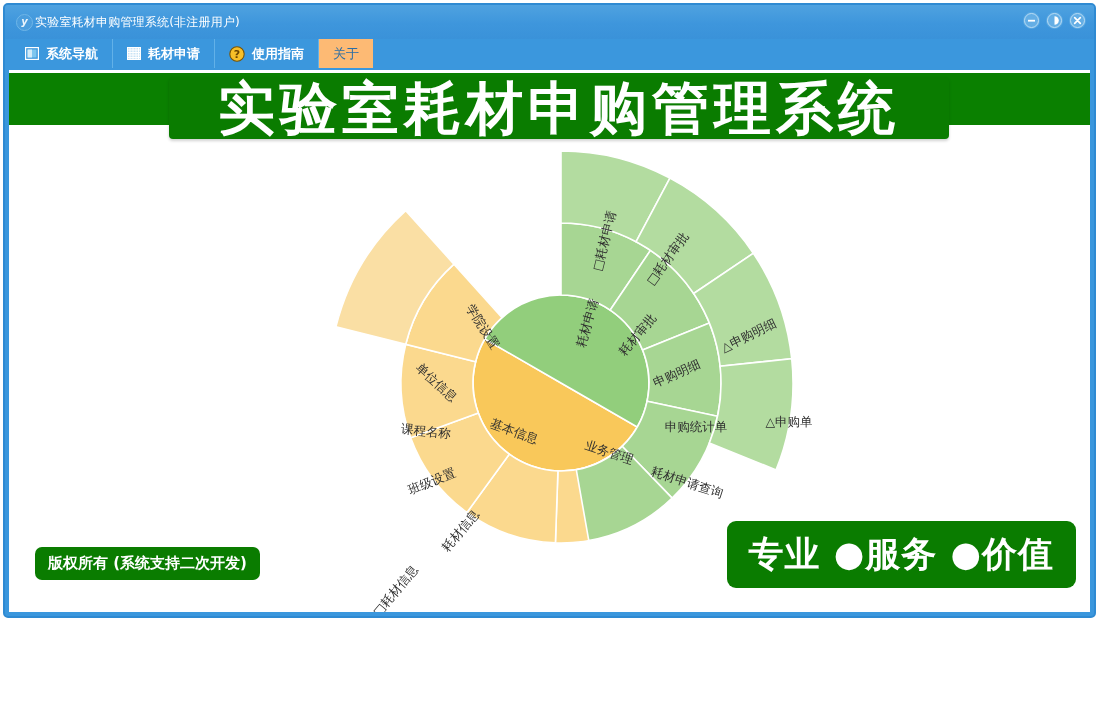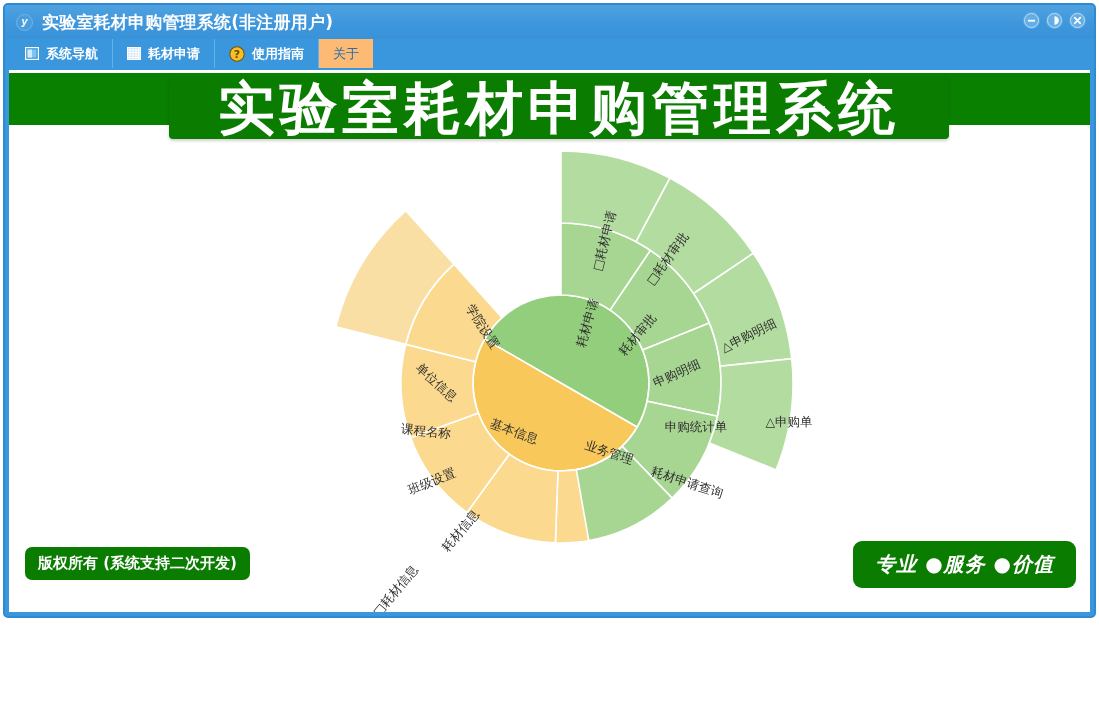"实验室耗材申购管理系统(非注册用户)" #window-title { font-size: 17px -> 12px; font-weight: bold -> normal; margin-left: 9px -> 2px }
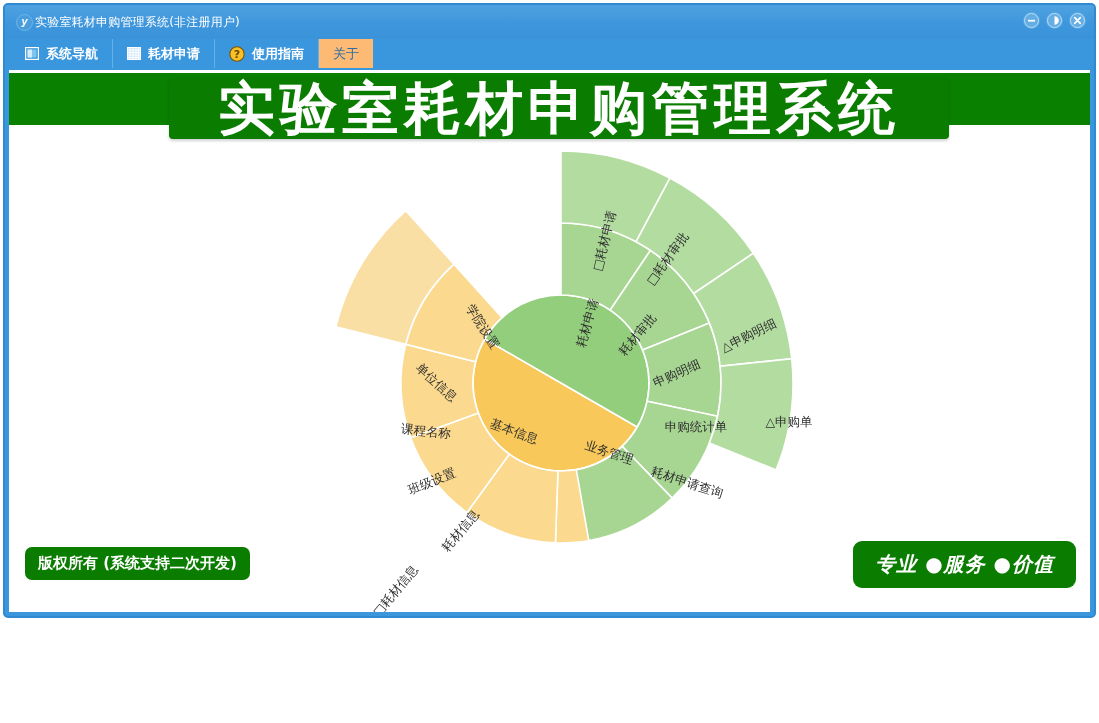"版权所有 (系统支持二次开发)" #copyright-badge { left: 16px -> 26px }
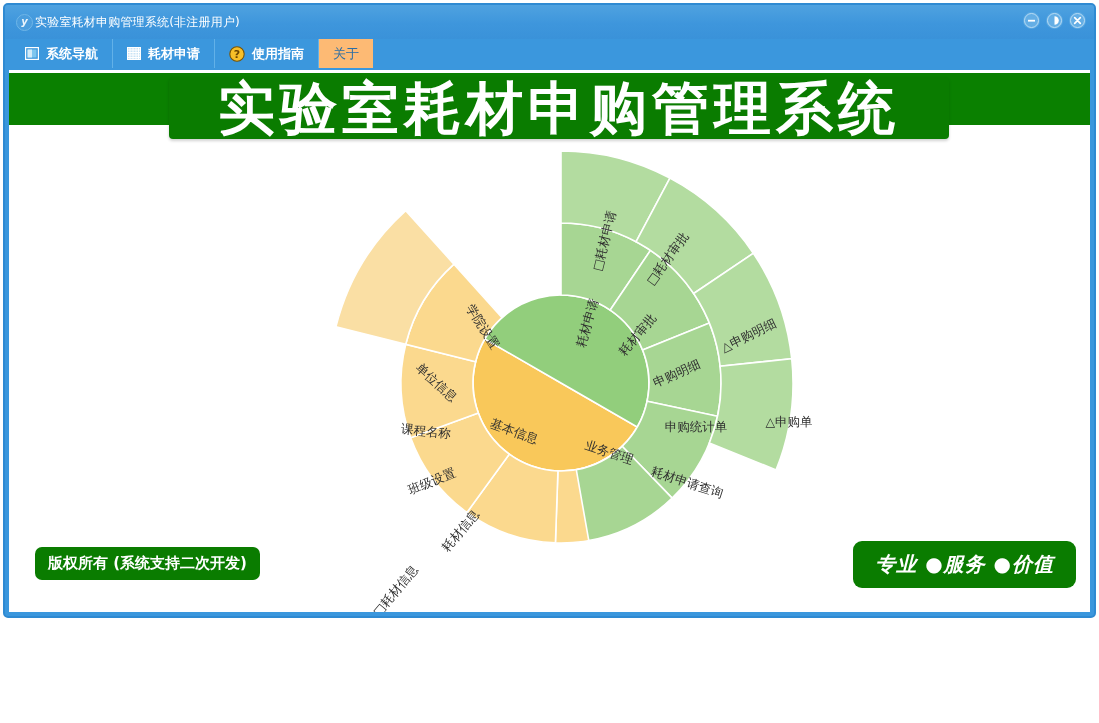"专业 ●服务 ●价值" #slogan-badge { font-size: 20px -> 35px; font-style: italic -> none }
